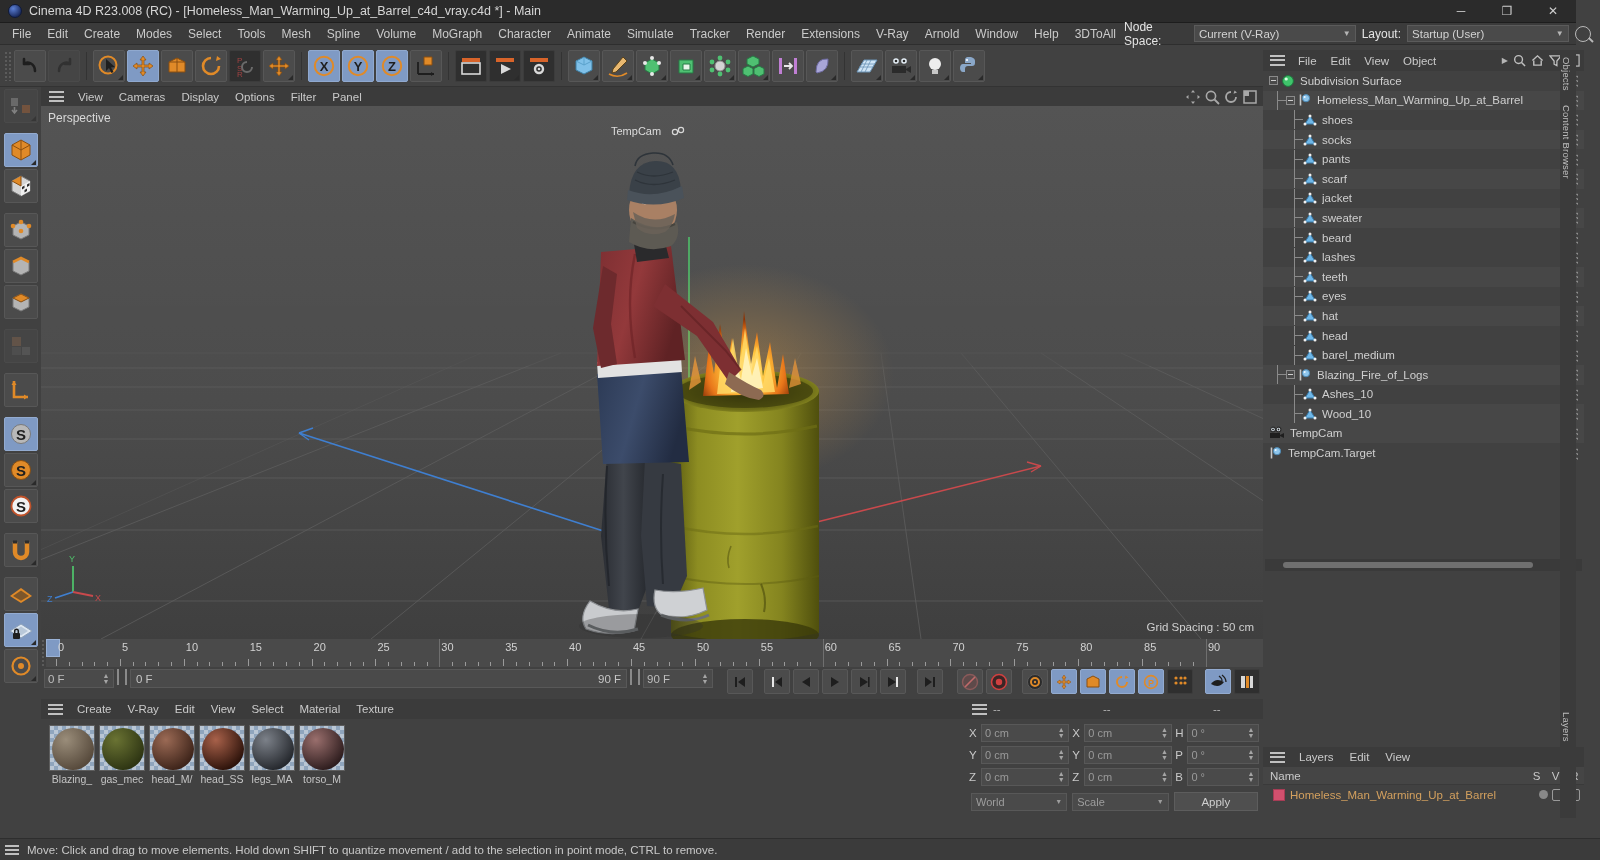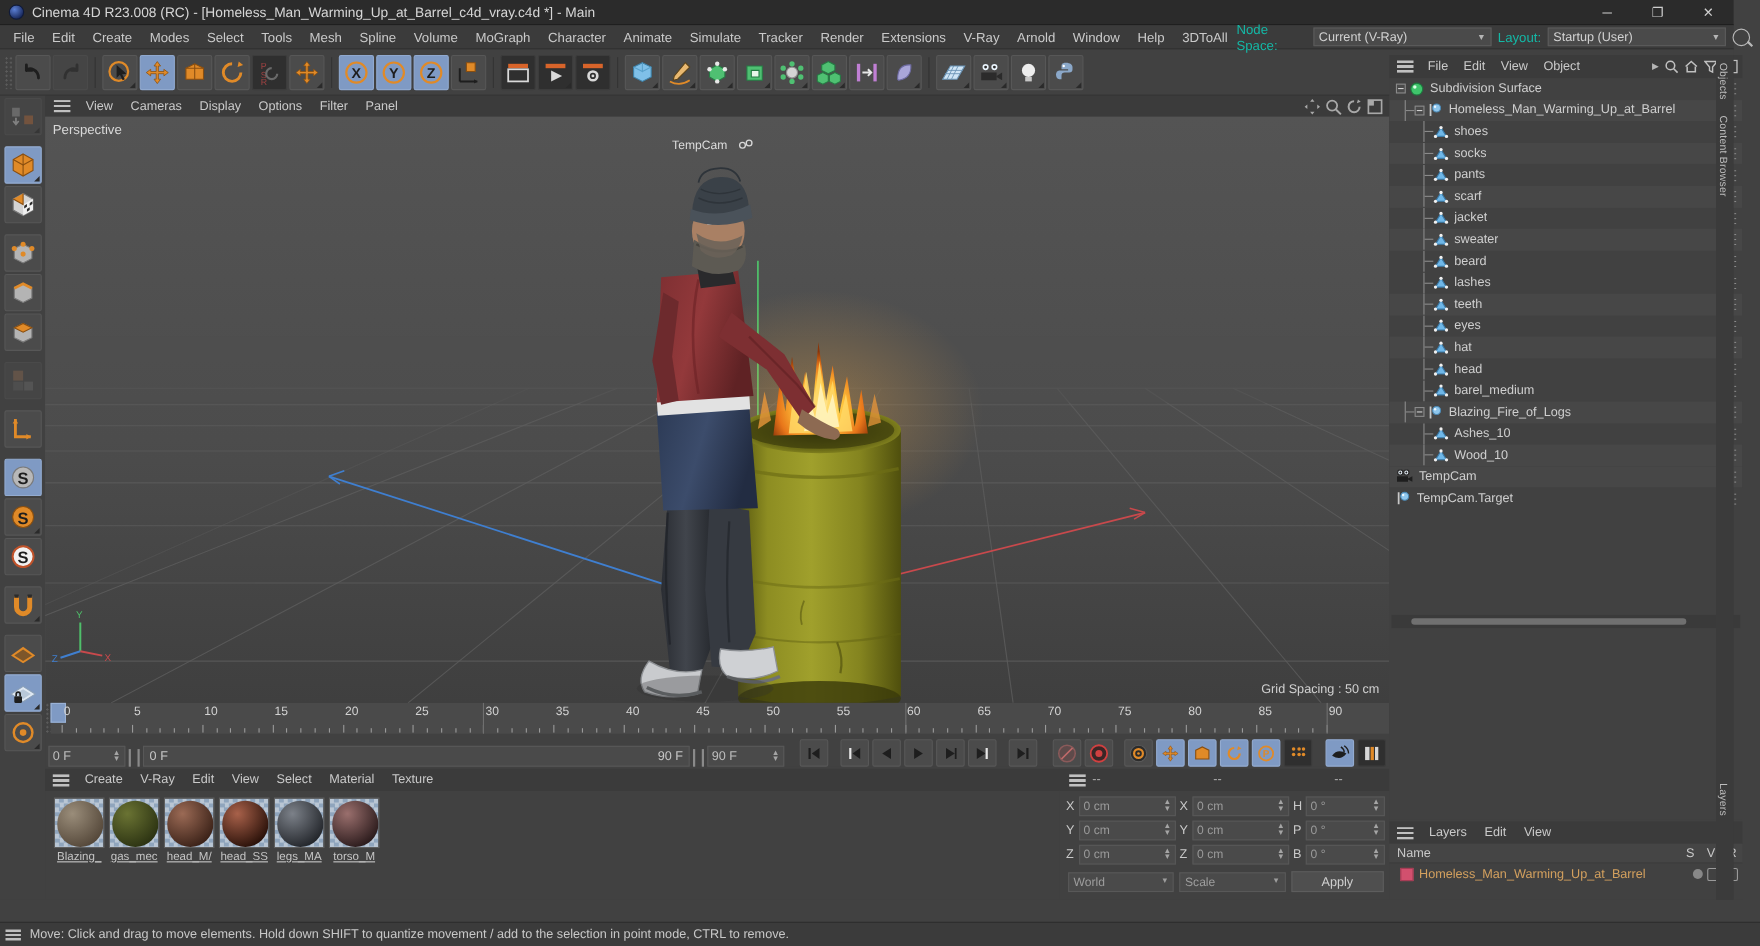"Node Space:" .mb-label { color: #14b8a6 -> #e5e5e5 }
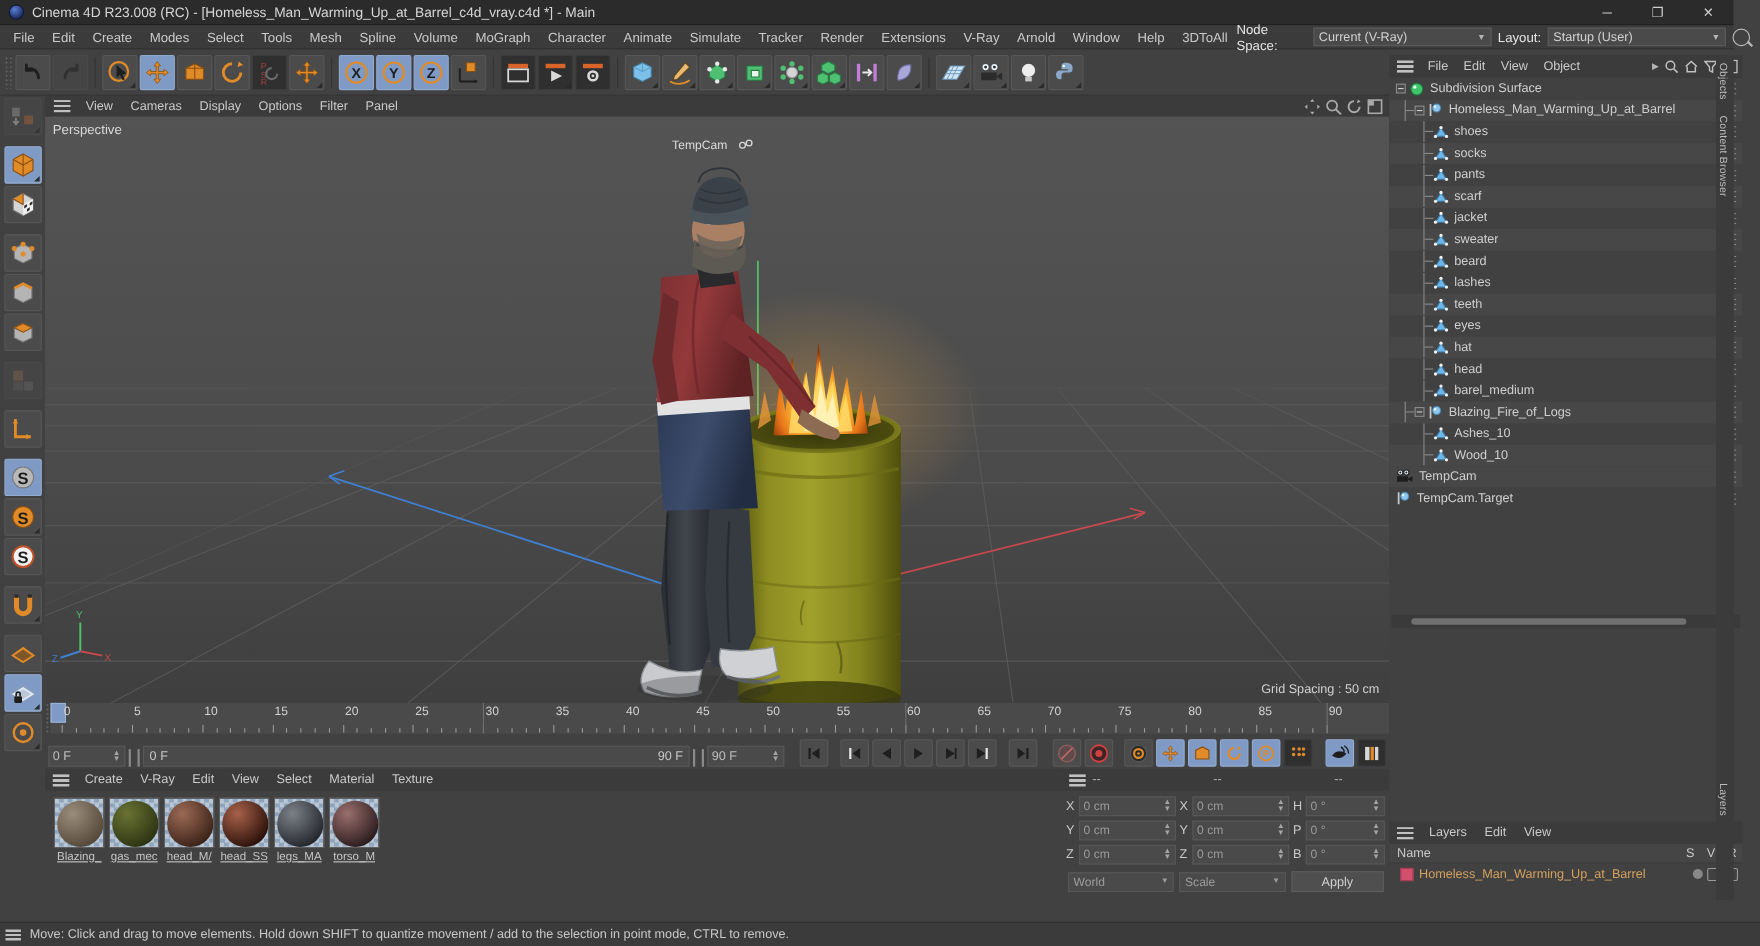"0 F" .tl-controls { align-items: flex-end -> flex-start }
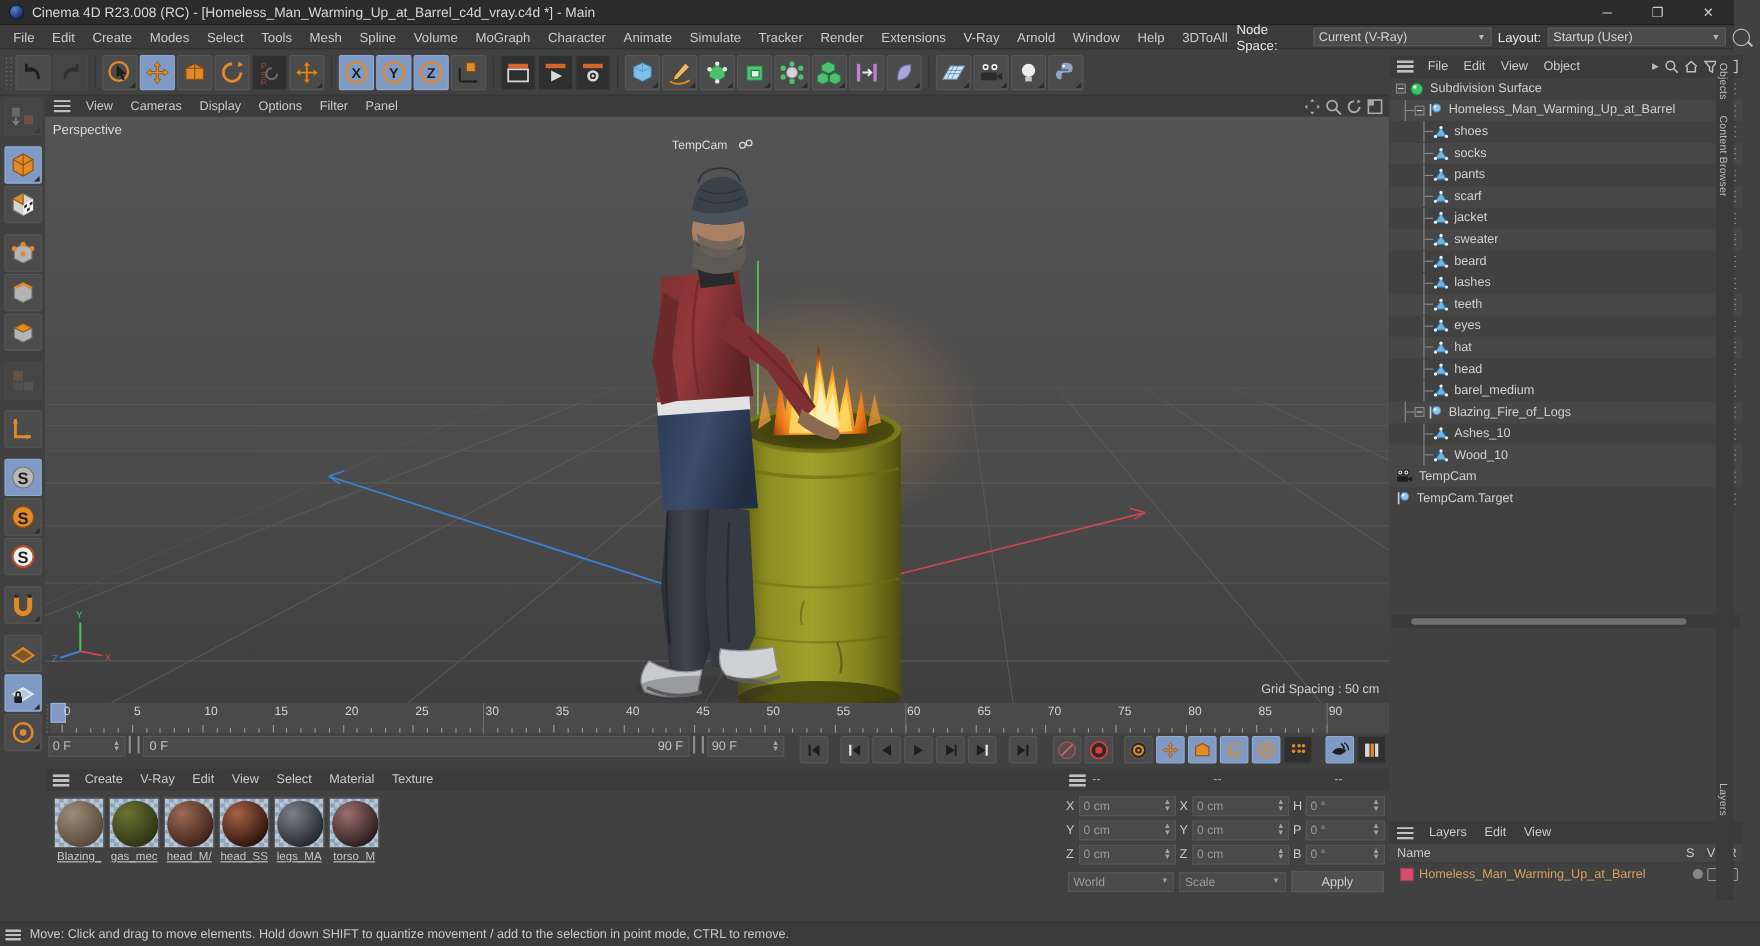"Blazing_" .mat-cell { text-decoration: underline -> none }
